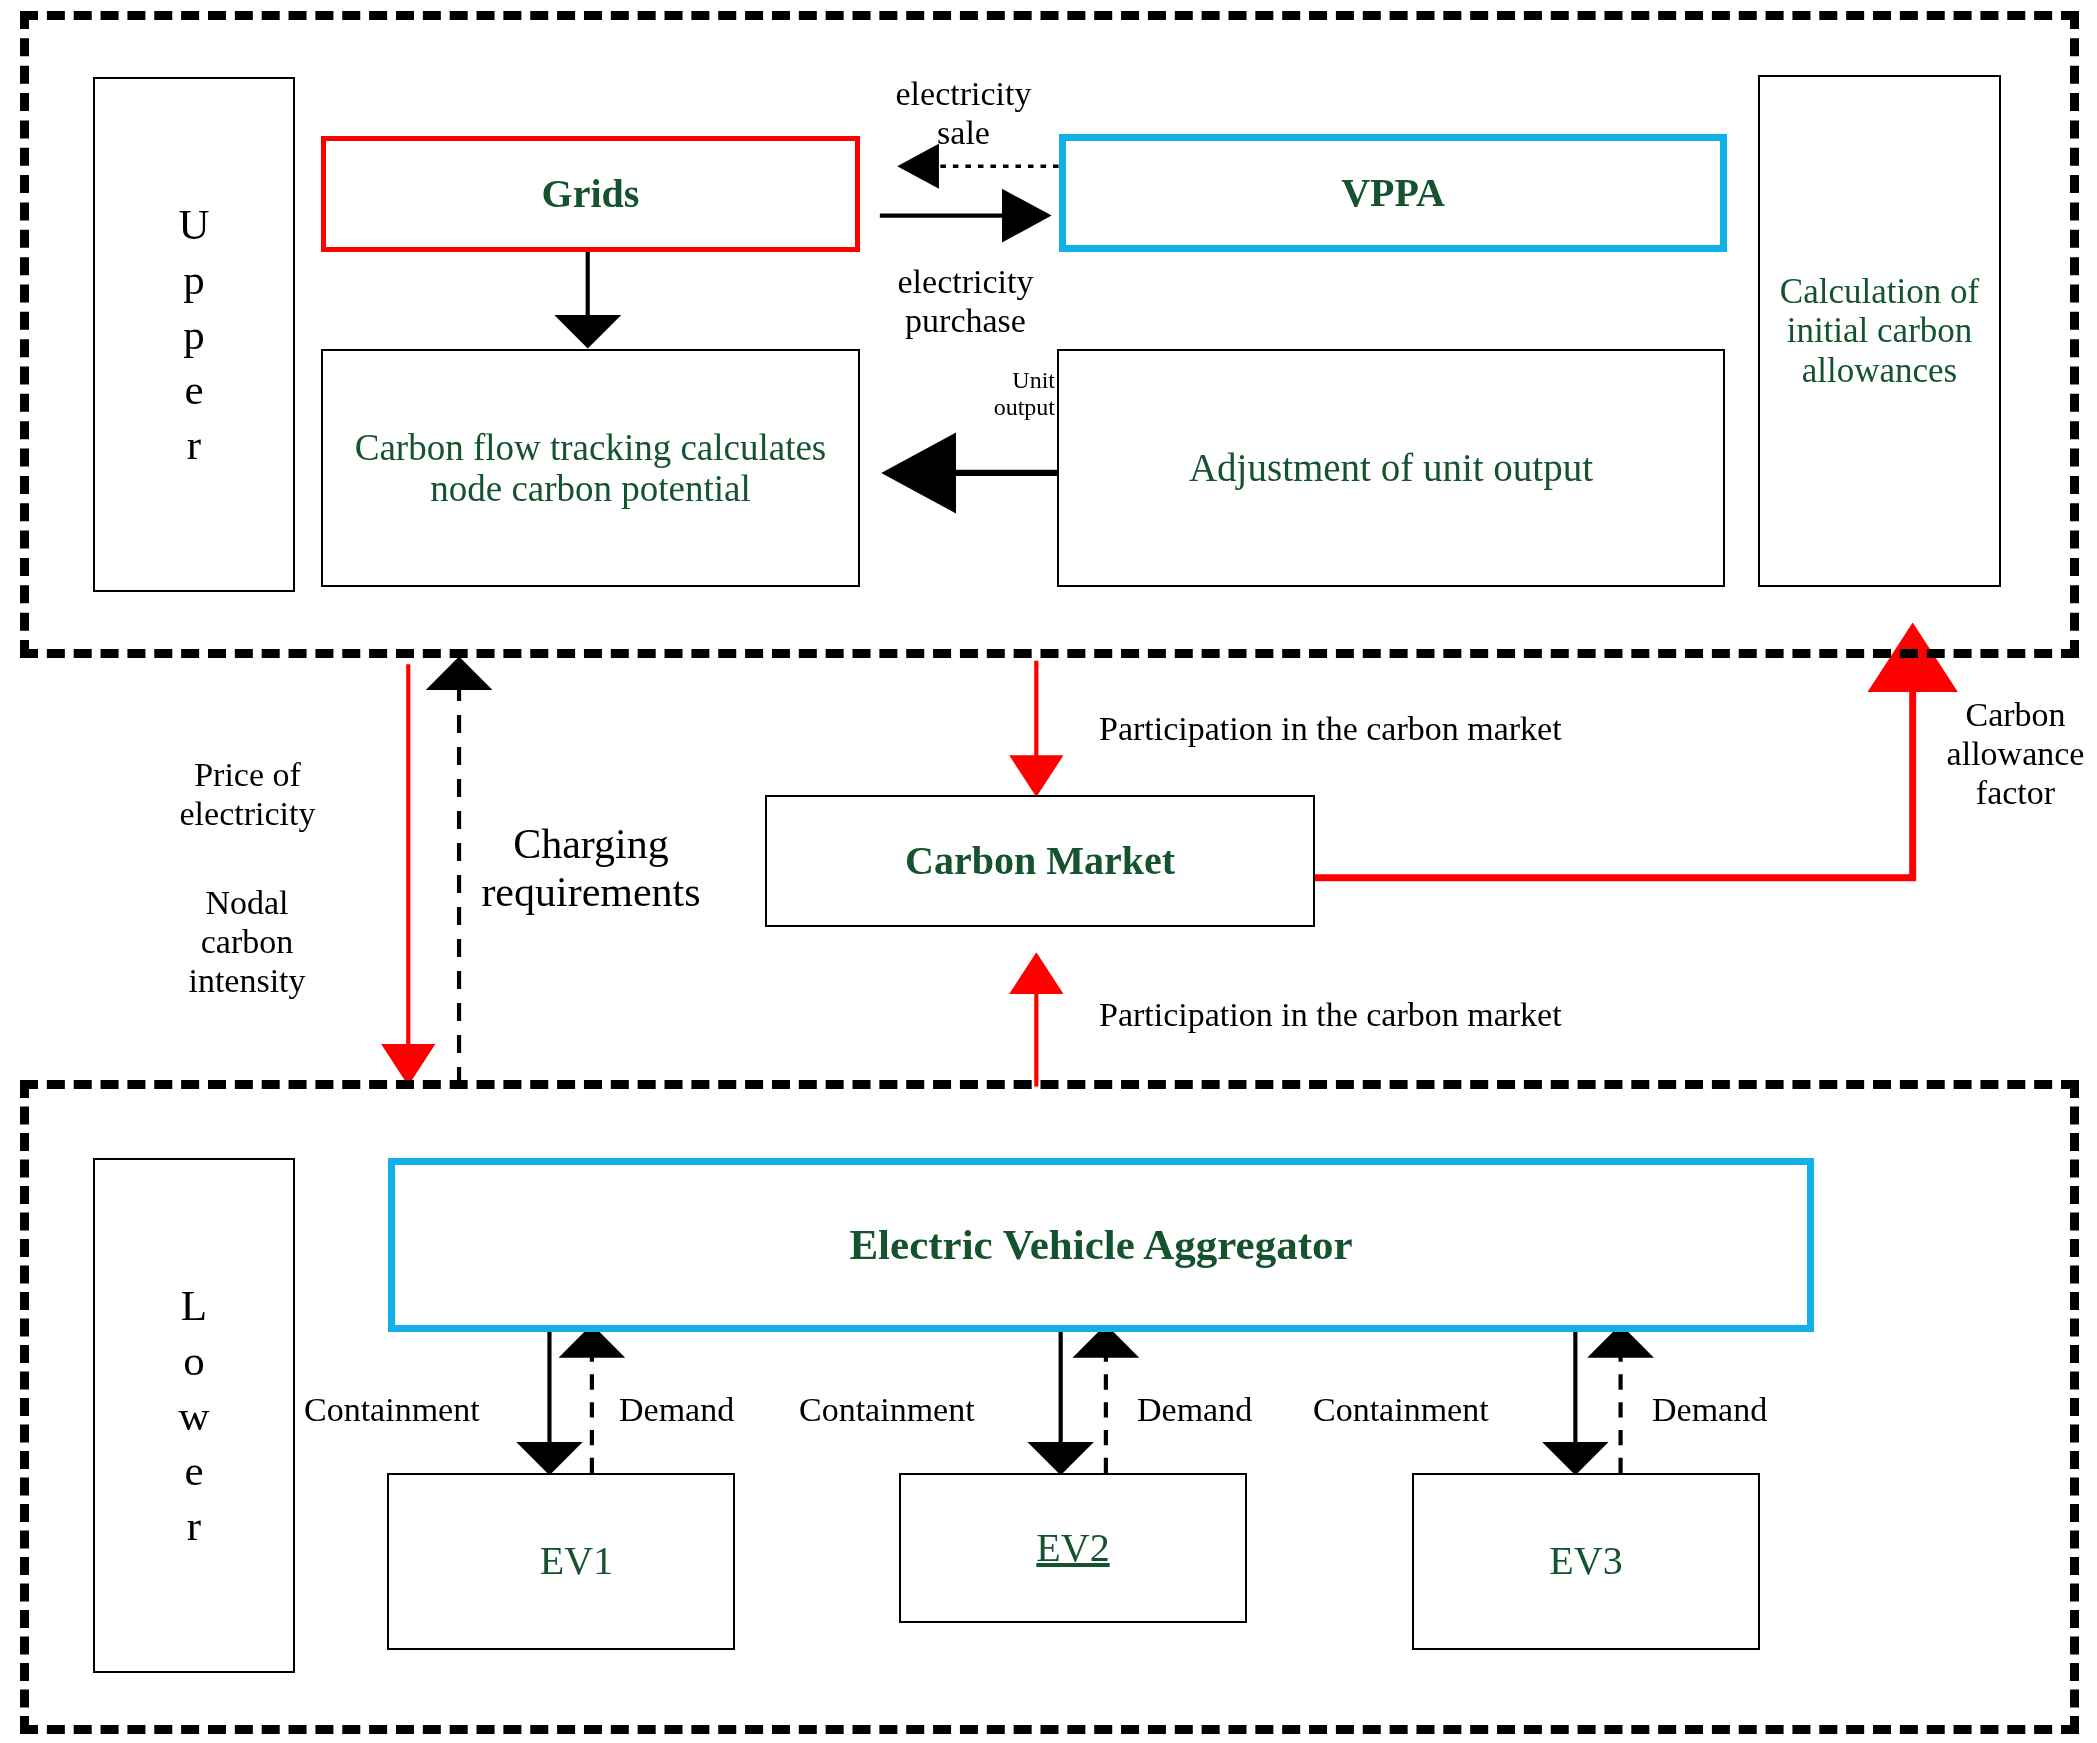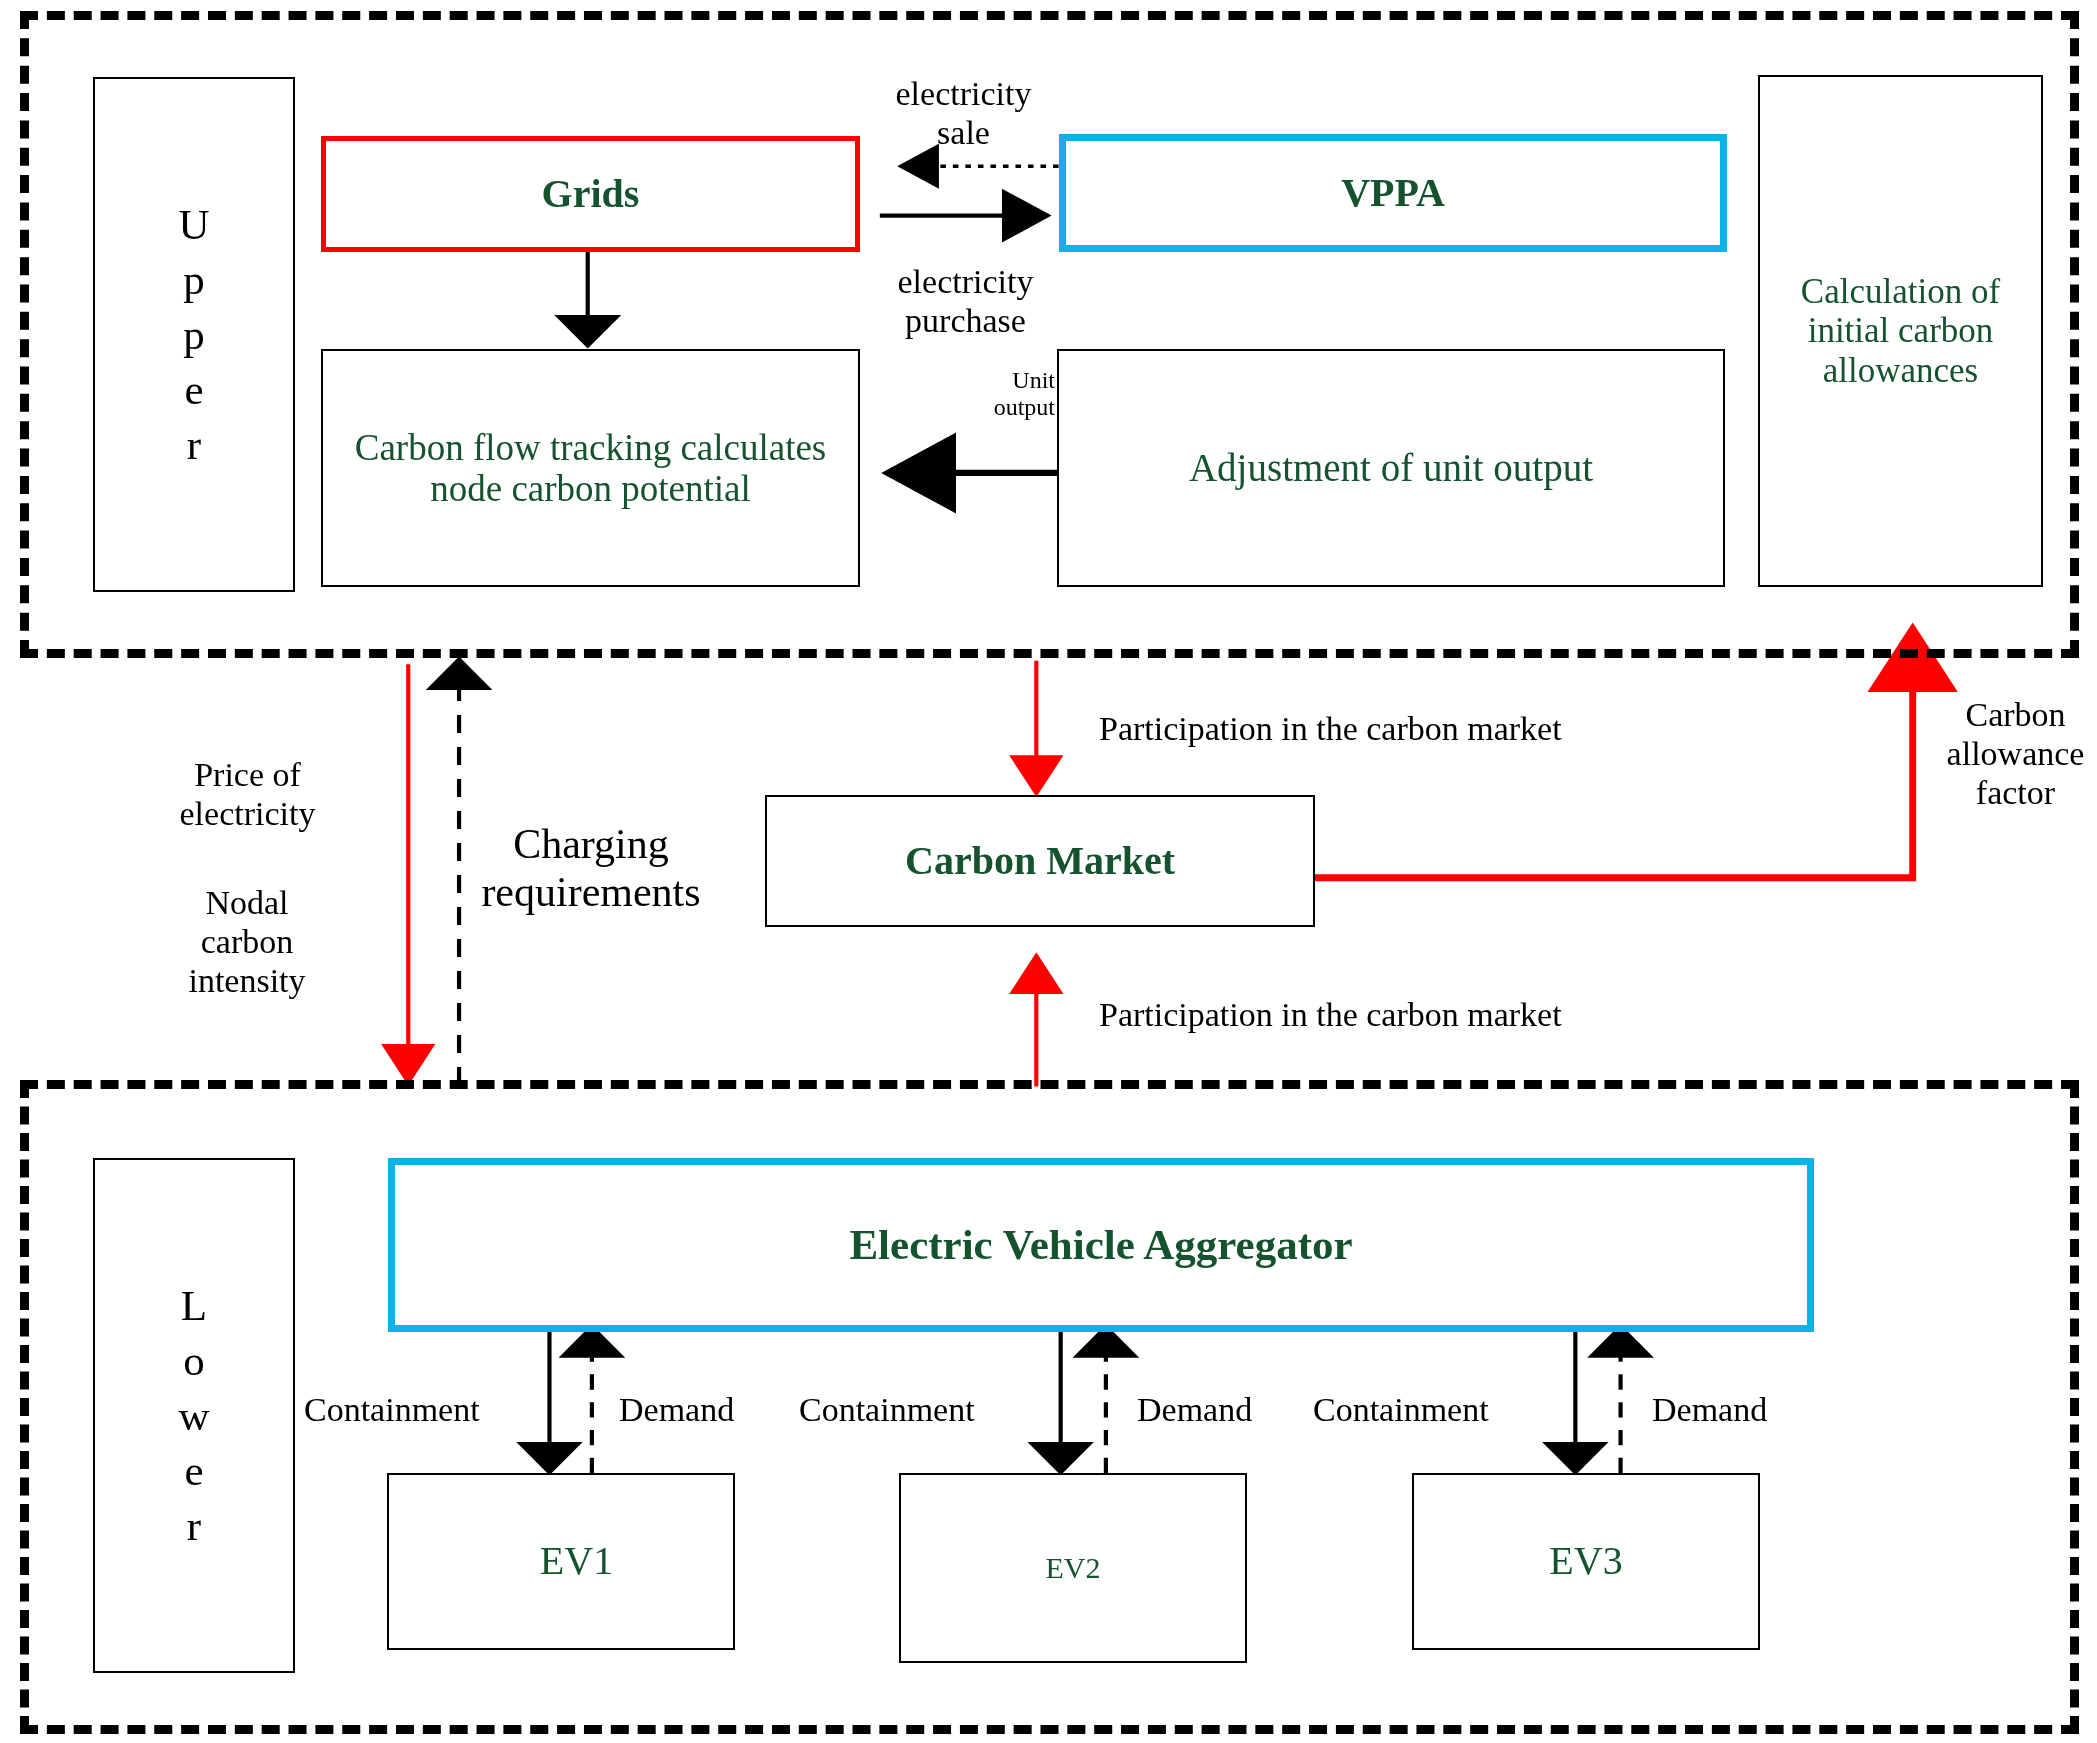"Calculation of initial carbon allowances" div.box { width: 285px -> 243px }
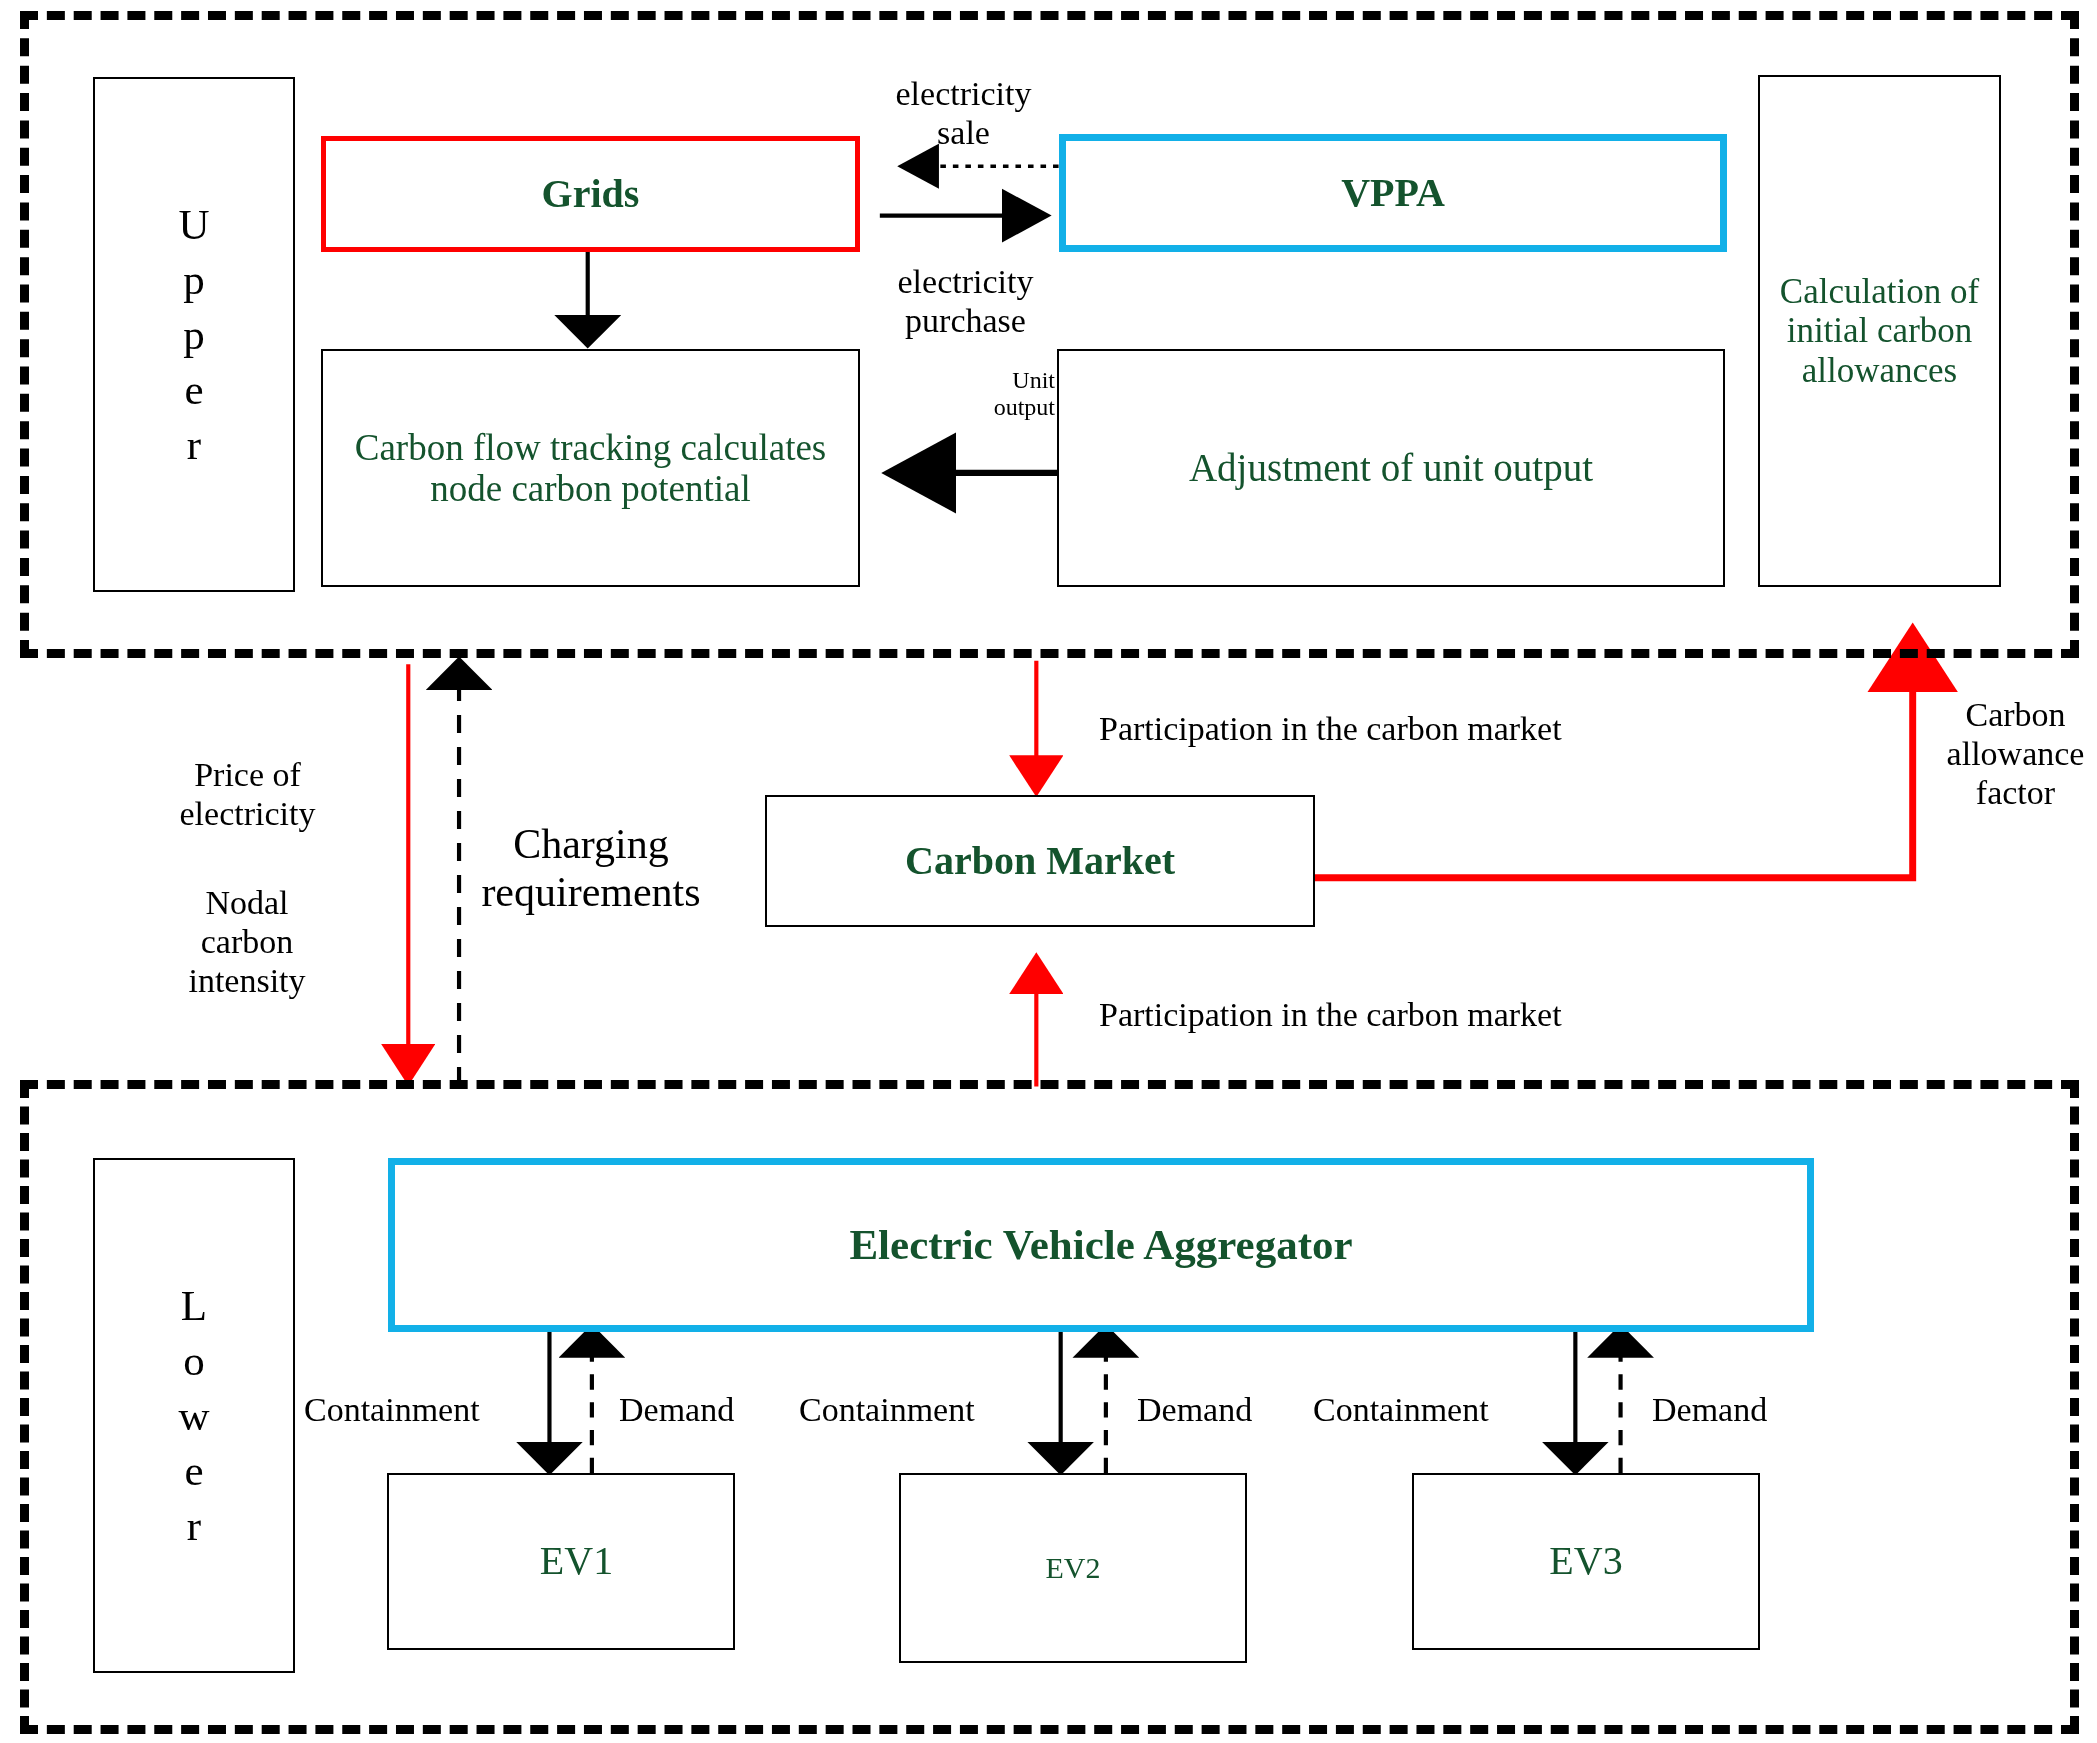"EV2" div.box { font-size: 30px -> 40px; height: 190px -> 150px; text-decoration: none -> underline }
